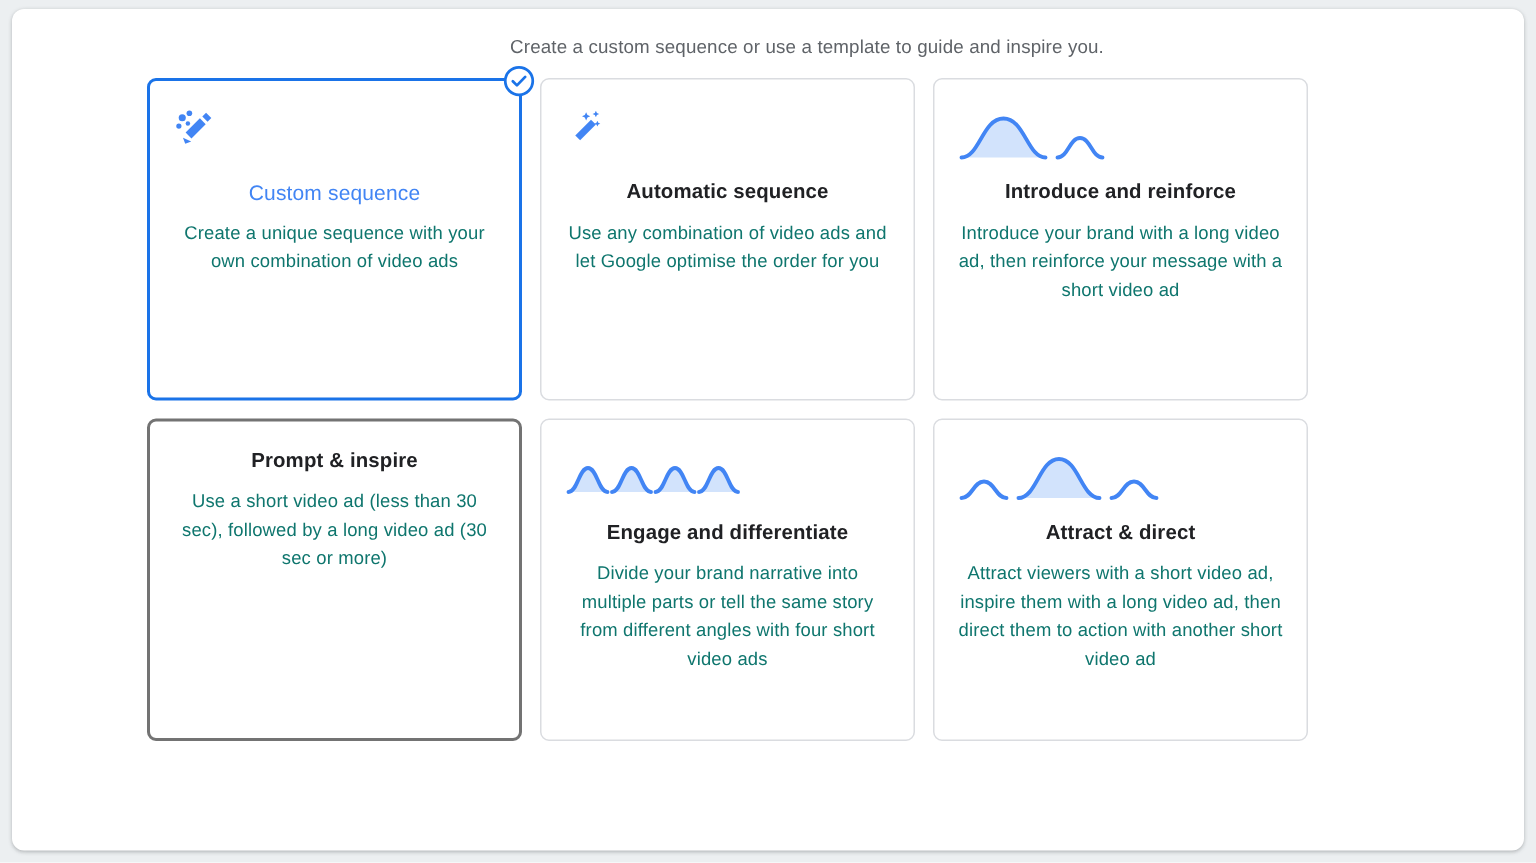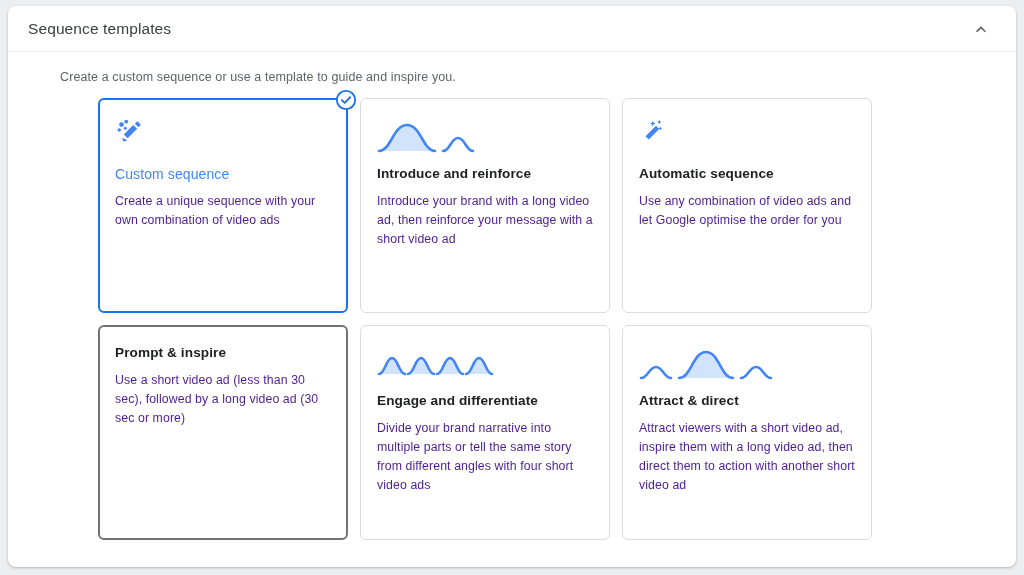"Sequence templates" div.panel-header { html: <div> <div>Sequence templates</div> <div> <span> <svg> <path></path> </svg> </span> </div> </div> -> none }
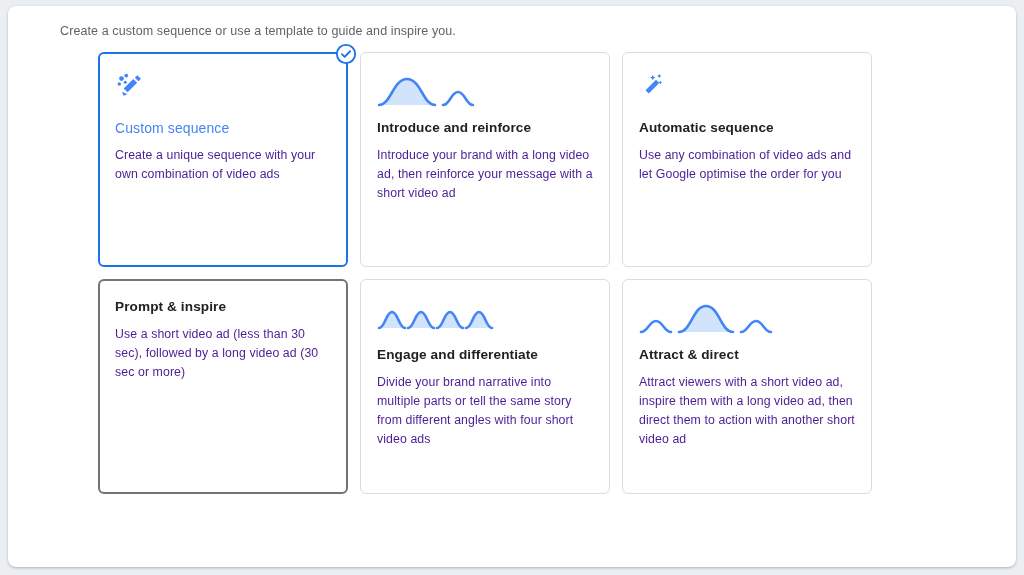"Create a custom sequence or" .panel-body { text-align: none -> center }
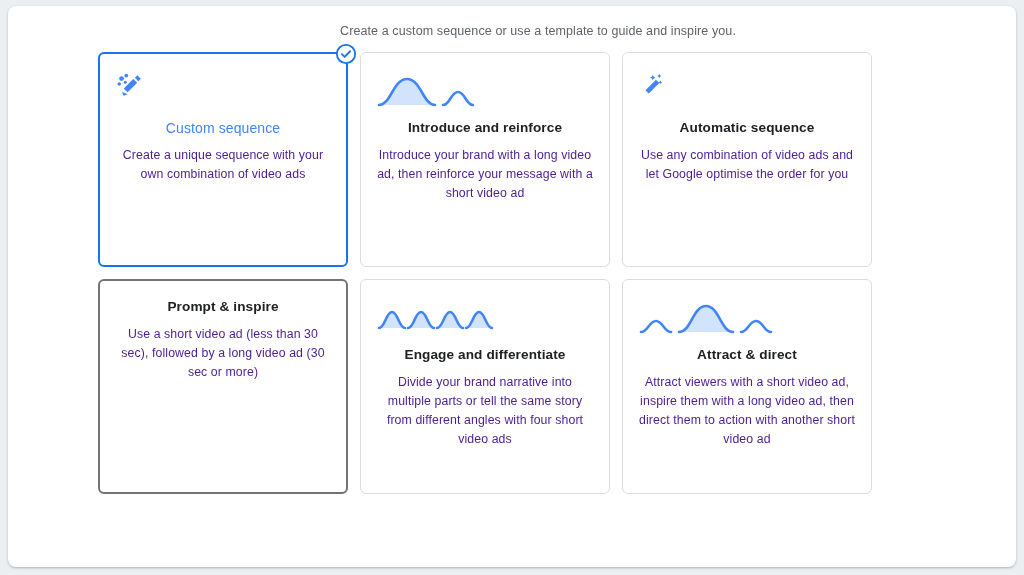"Introduce and reinforce" div.card { order: before "Automatic sequence" -> after "Automatic sequence" }
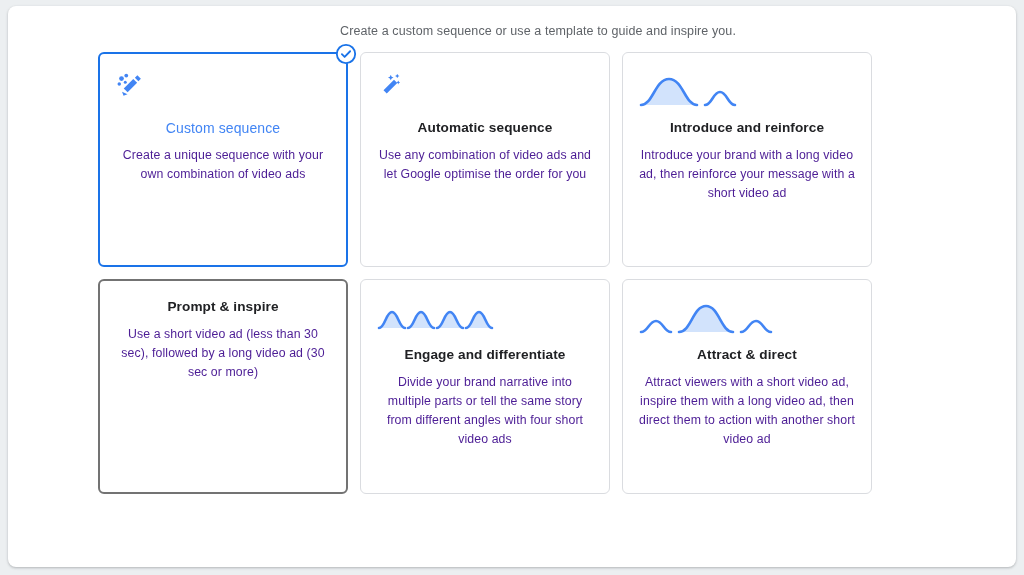"Create a unique sequence with" .card-desc { color: #4c1d95 -> #0f766e }
